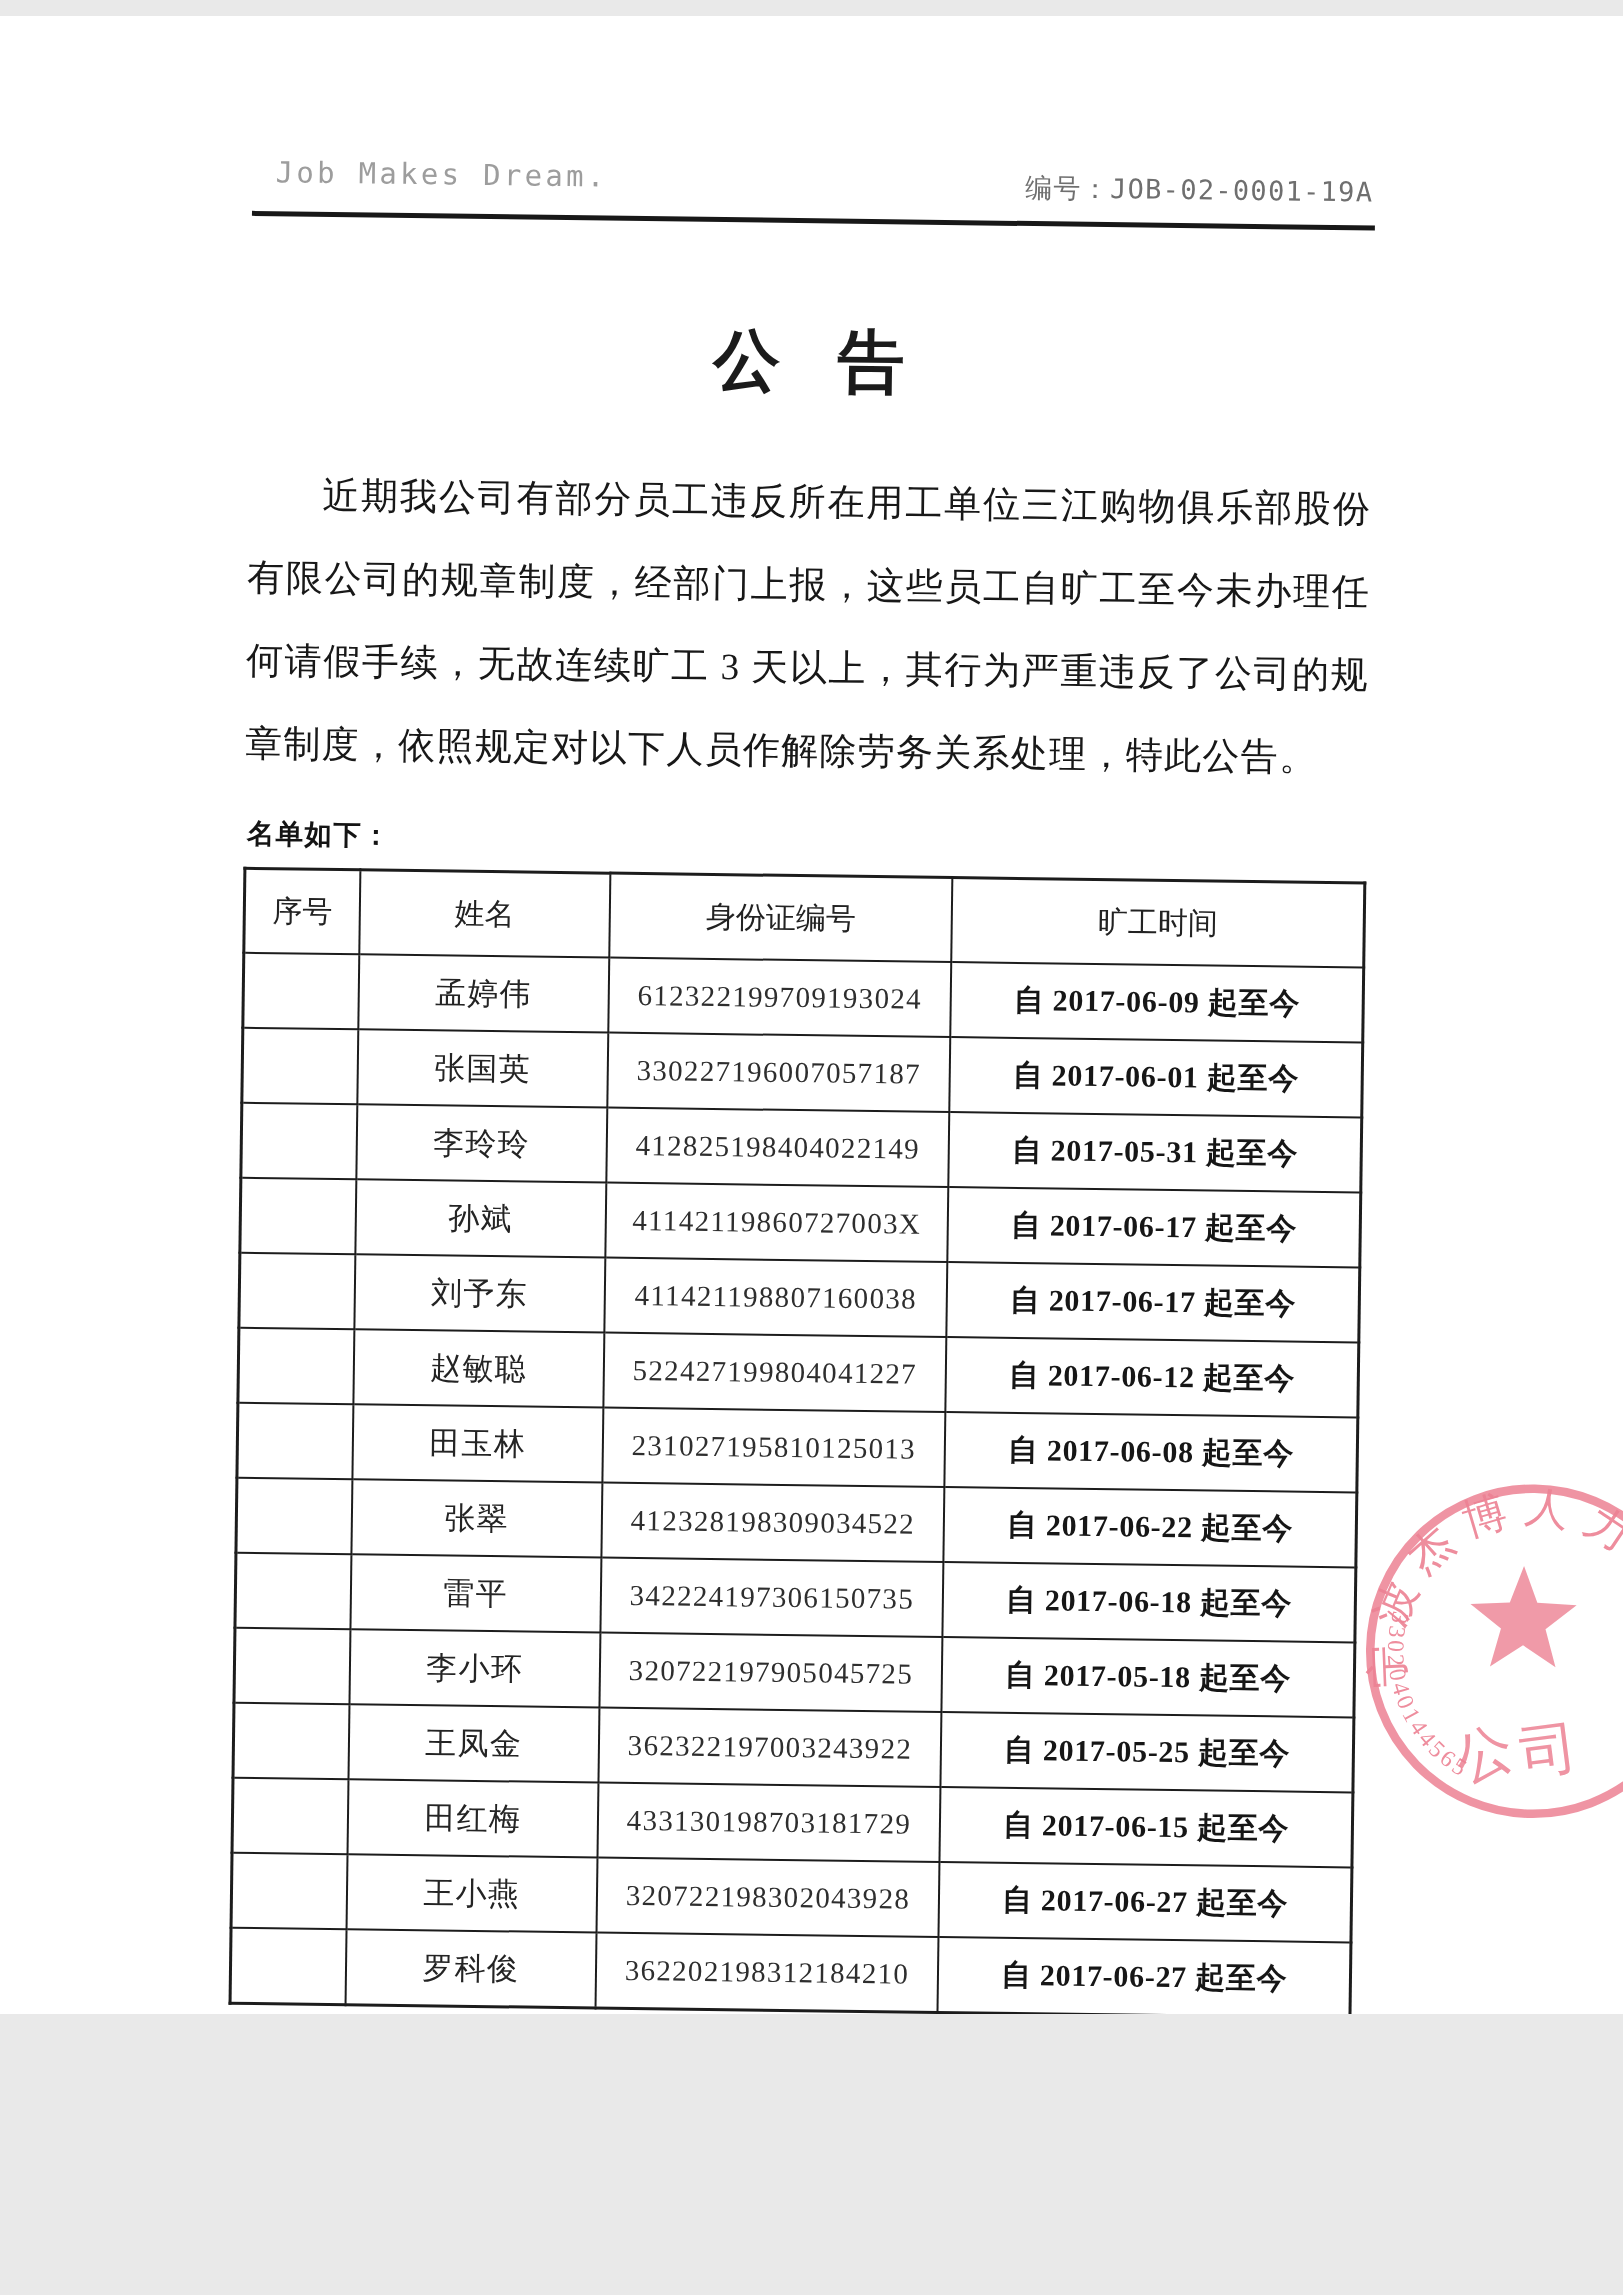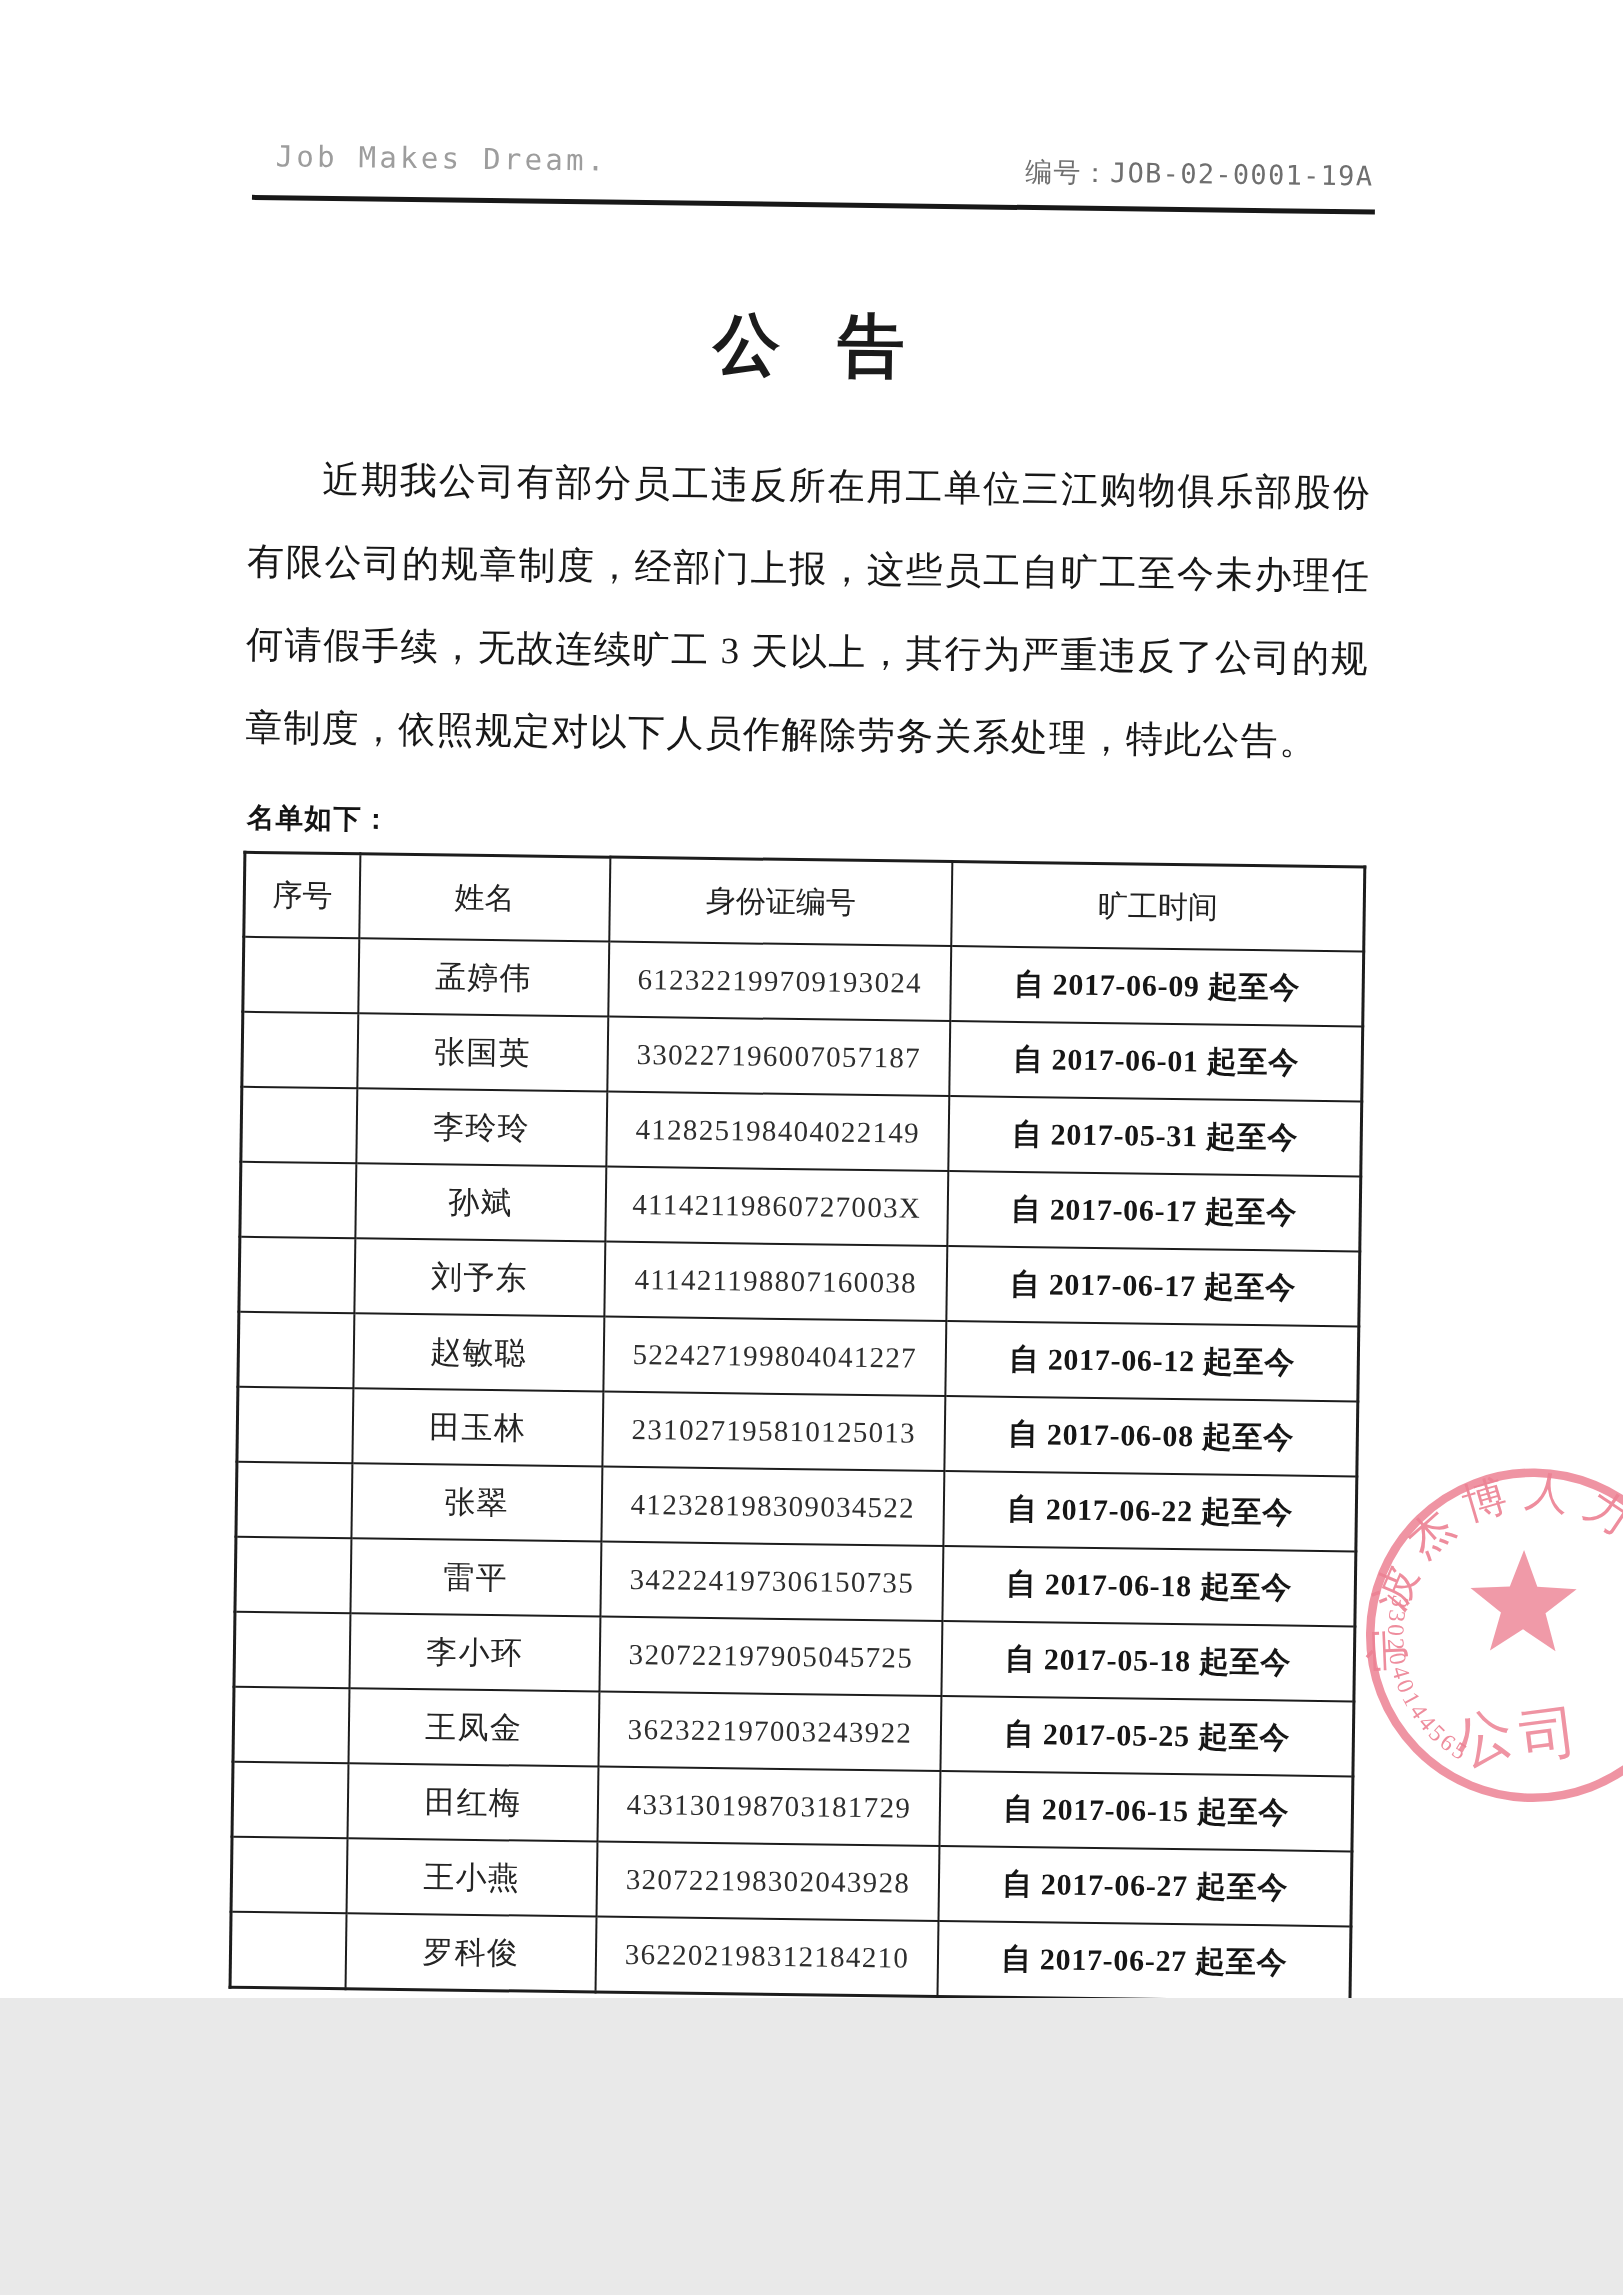"Job Makes Dream." .page { margin: 0 auto -> 16px auto }
